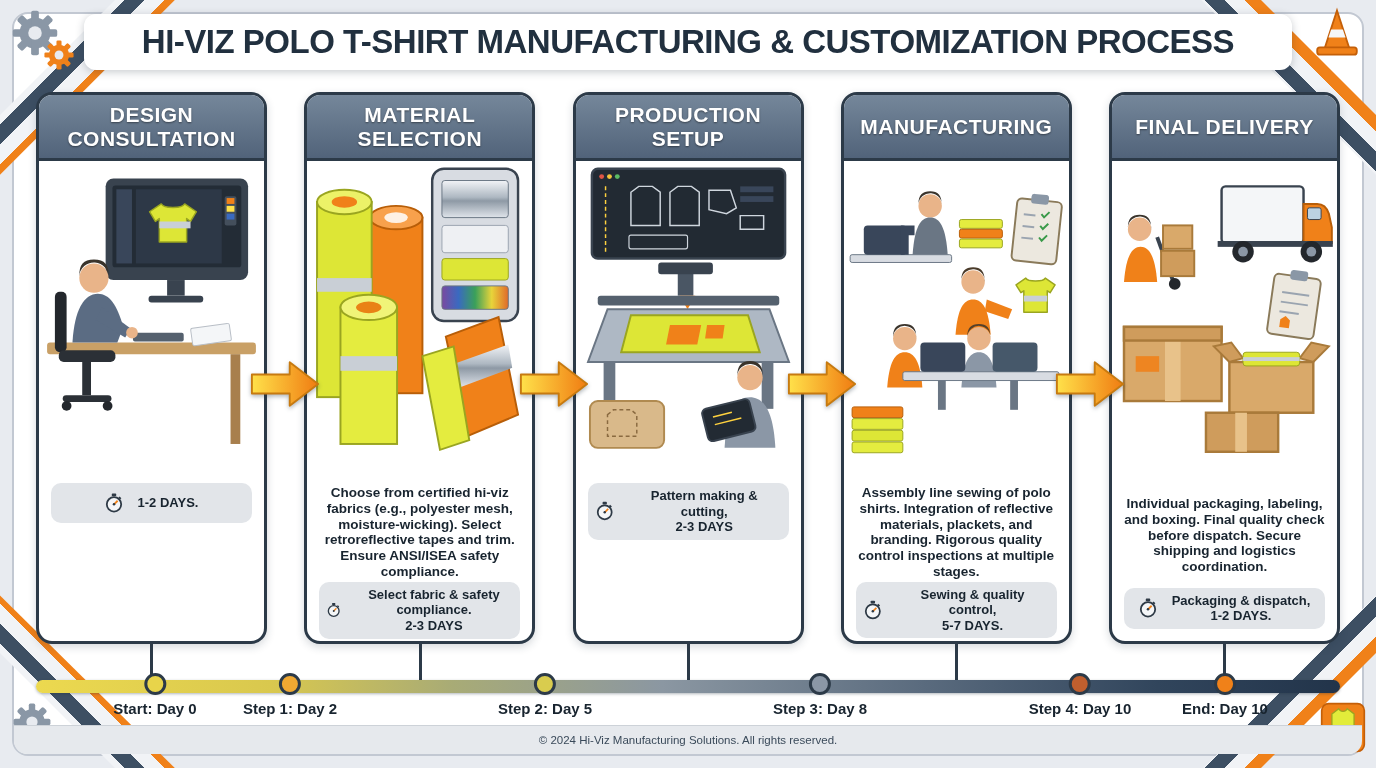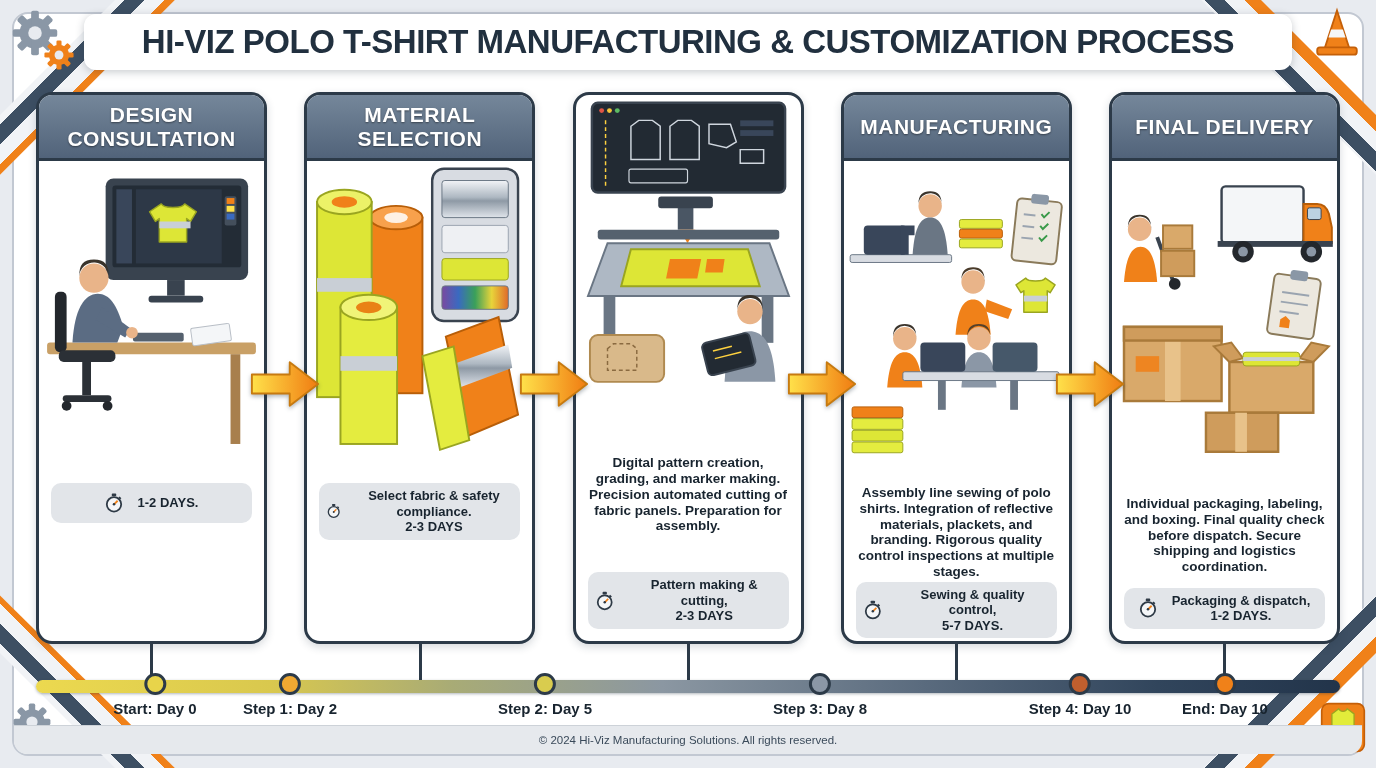"PRODUCTION" header.card-header { html: none -> <header> <span>PRODUCTION SETUP</span> </header> }
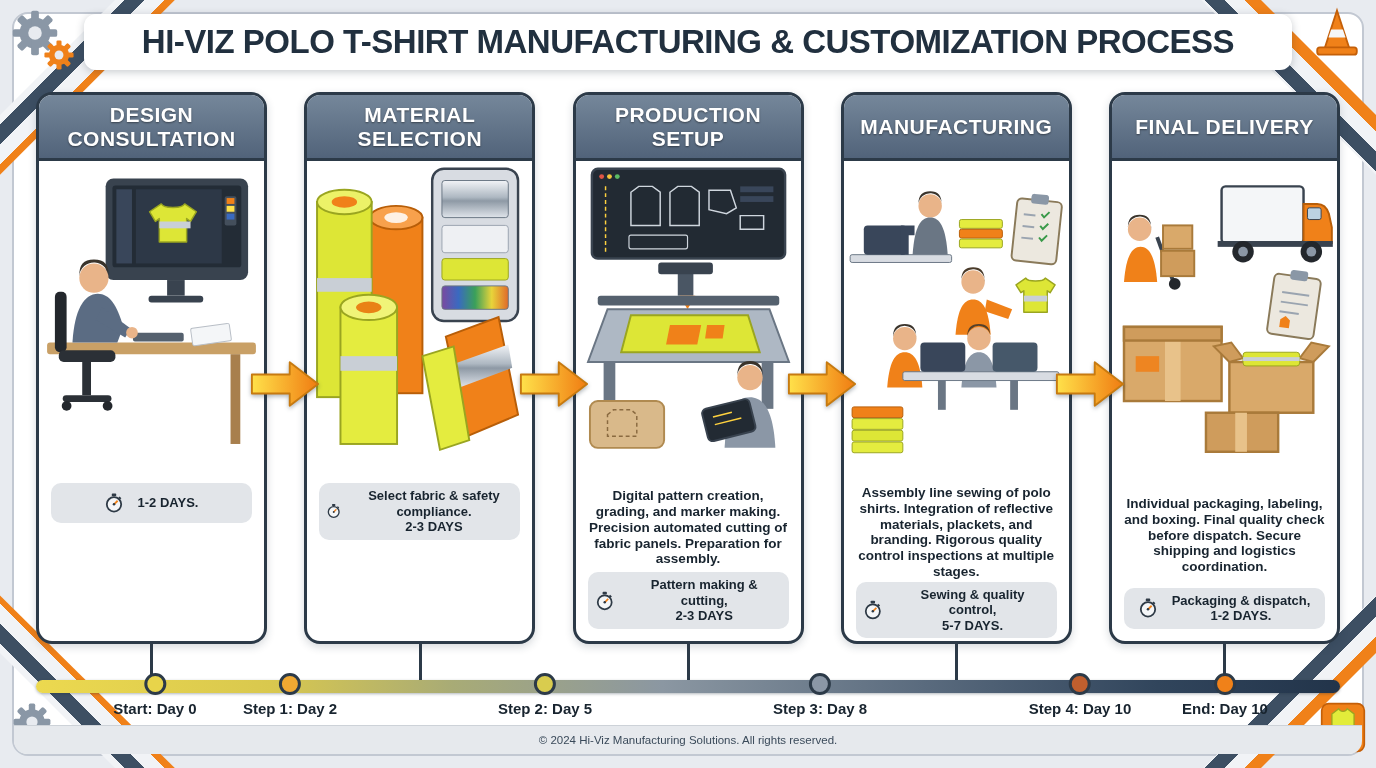"Choose from certified hi-viz fabrics" p.desc { html: none -> <p>Choose from certified hi-viz fabrics (e.g., polyester mesh, moisture-wicking). Select retroreflective tapes and trim. Ensure ANSI/ISEA safety compliance.</p> }
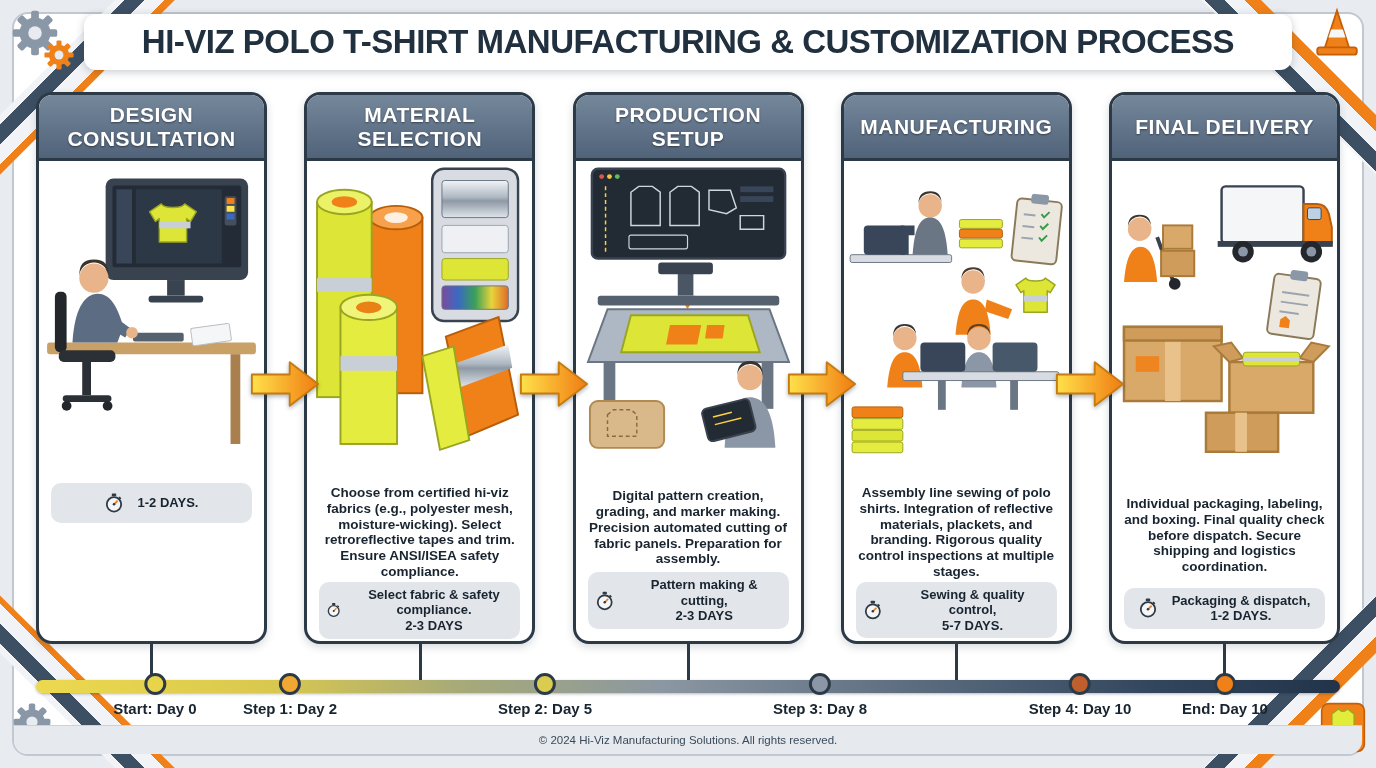"Digital pattern creation, grading, and" p.desc { html: <p>Digital pattern creation, grading, and marker making. Precision automated cutting of fabric panels. Preparation for assembly.</p> -> none }
